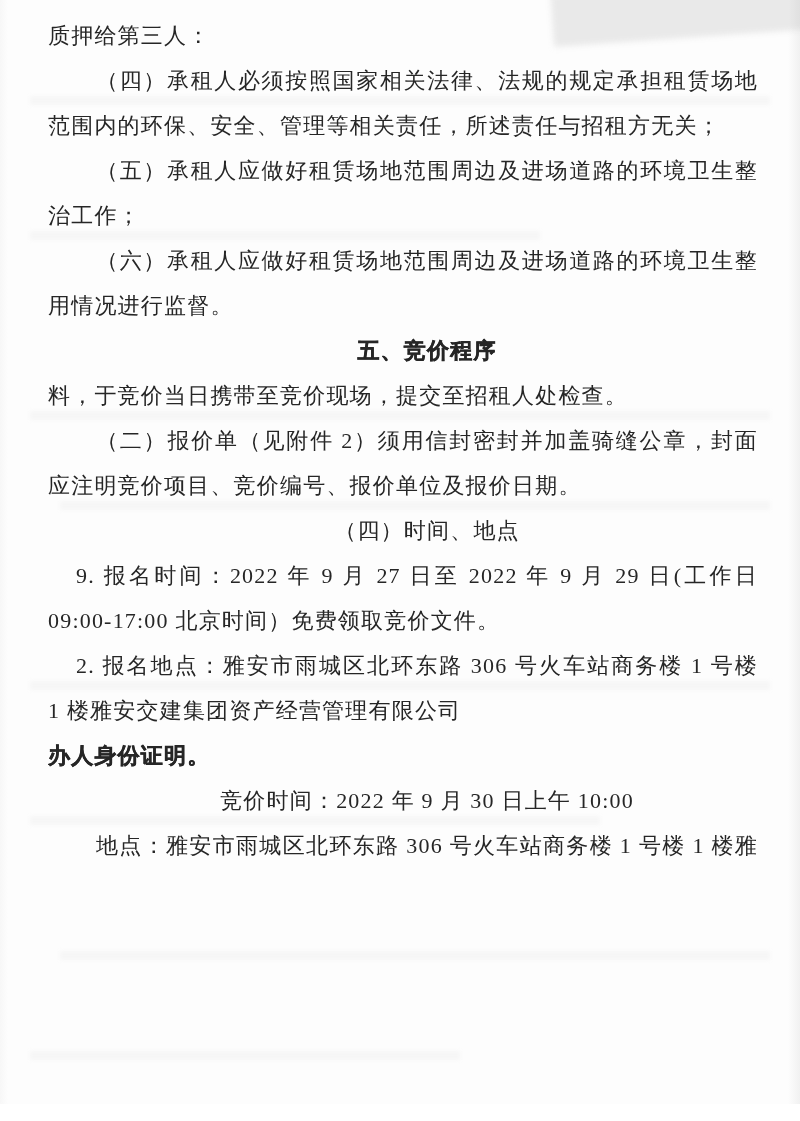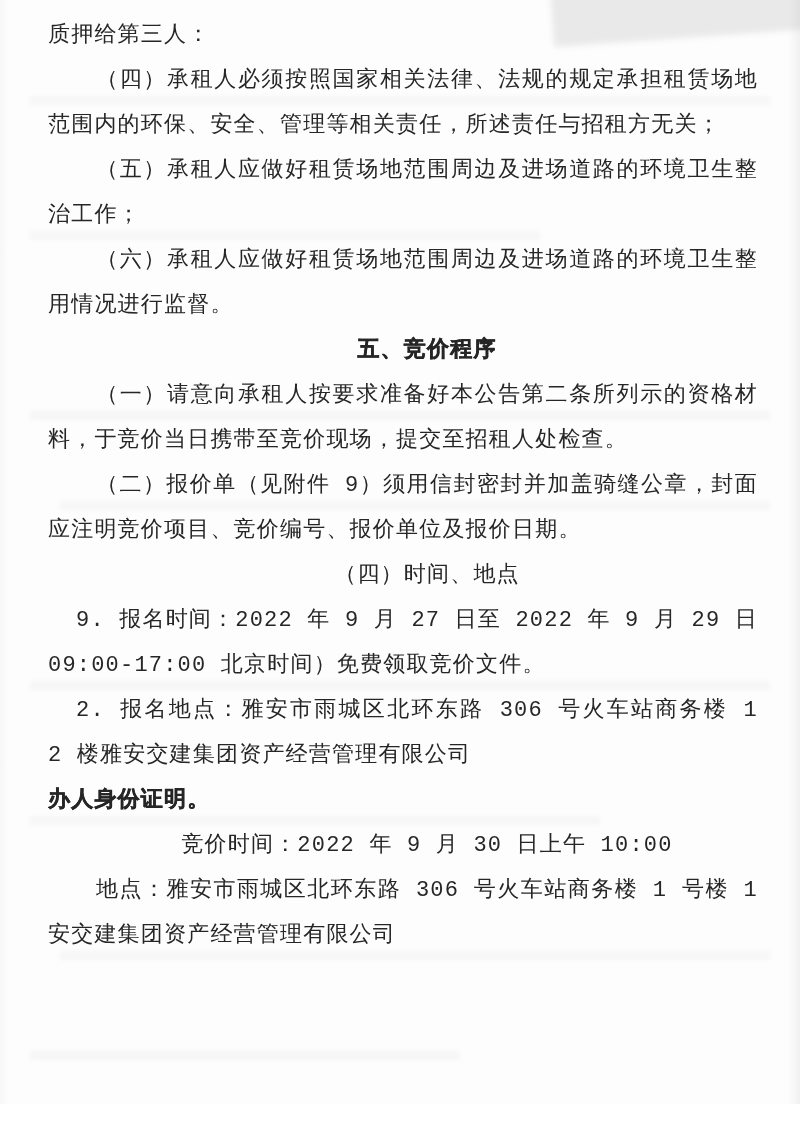"质押给第三人：" .page { font-family: Liberation Mono, monospace -> none }
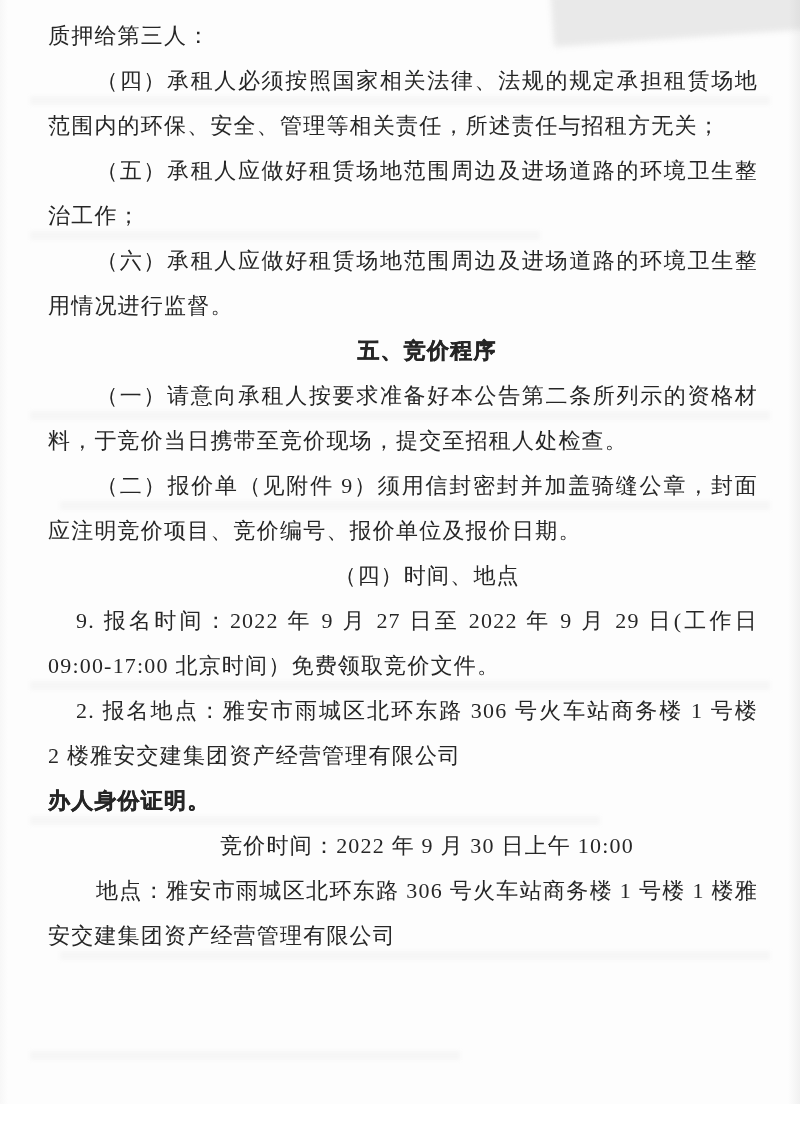"（一）请意向承租人按要求准备好本公告第二条所列示的资格材" div.line { html: <div>（一）请意向承租人按要求准备好本公告第二条所列示的资格材</div> -> none }
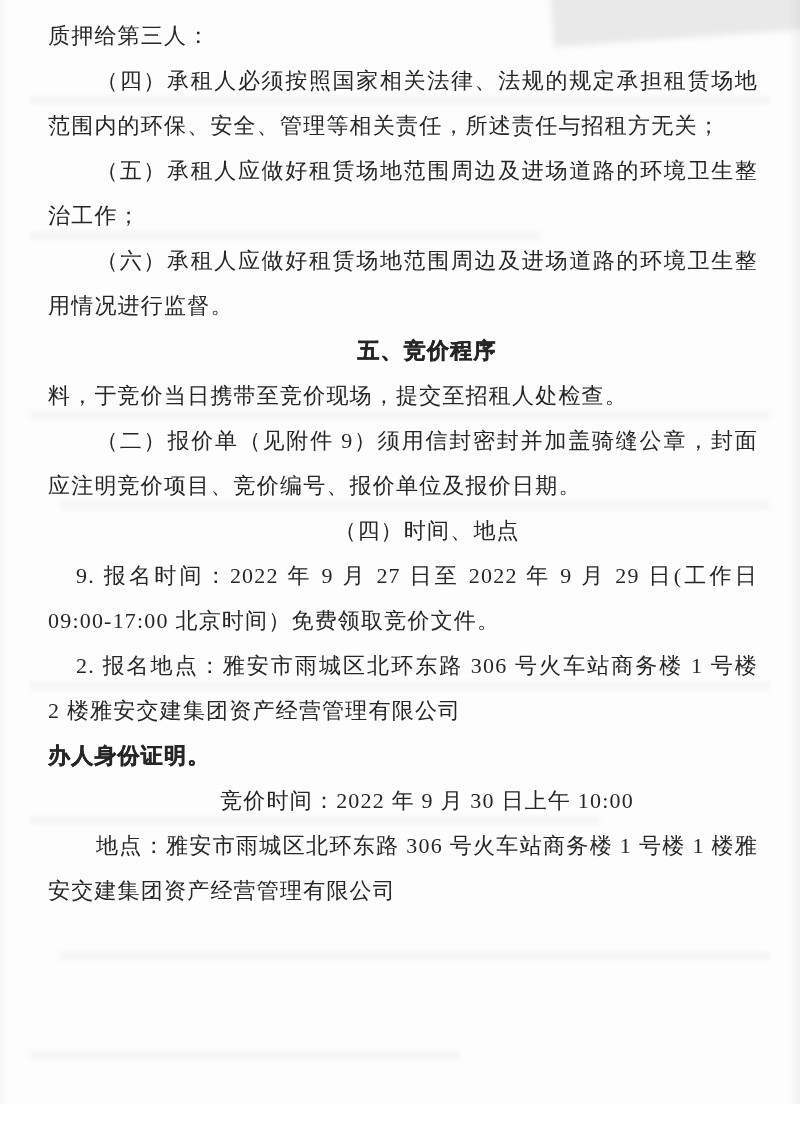"（二）报价单（见附件 9）须用信封密封并加盖骑缝公章，封面" div.line { text: 9 -> 2 }
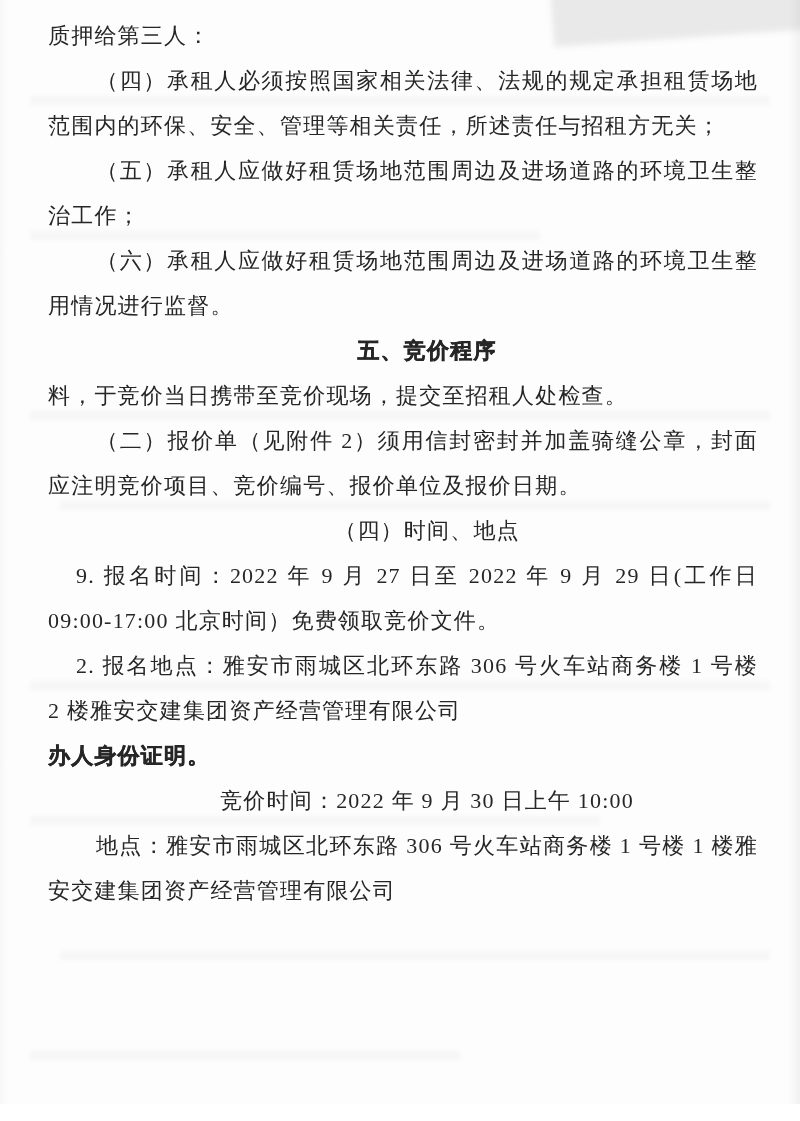"2 楼雅安交建集团资产经营管理有限公司" div.line { text: 2 -> 1 }
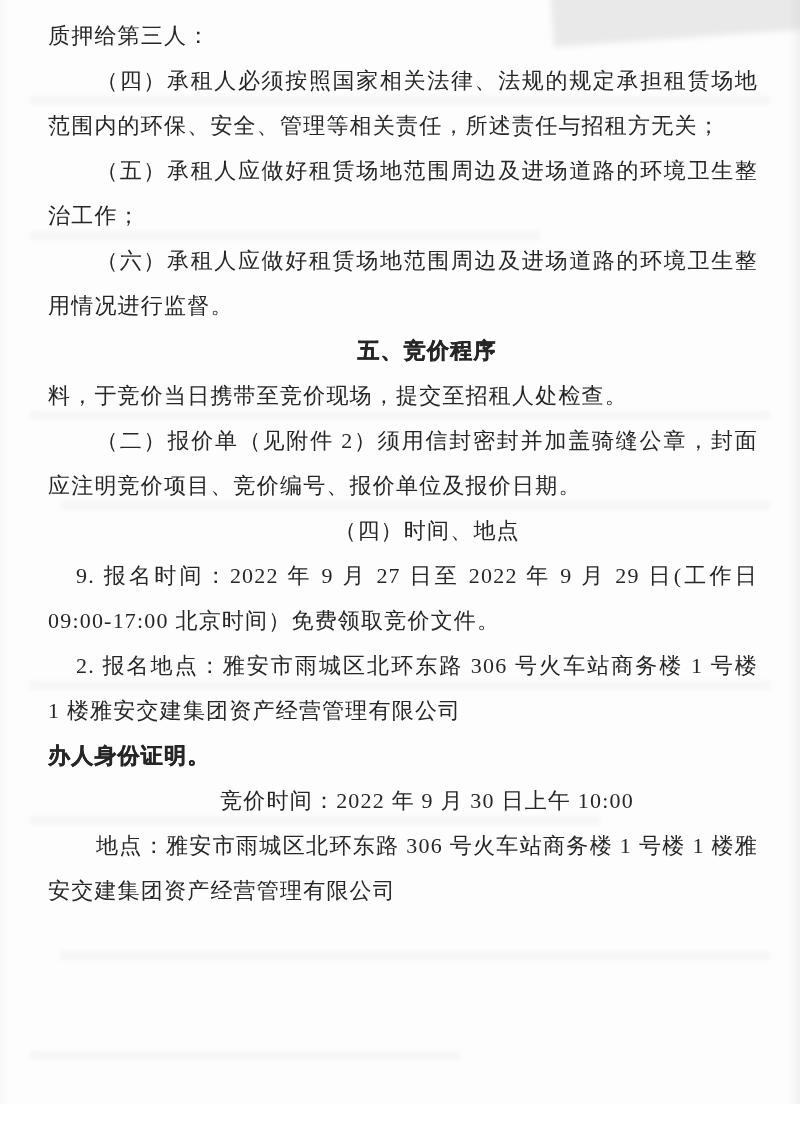"安交建集团资产经营管理有限公司" div.line { html: <div>安交建集团资产经营管理有限公司</div> -> none }
